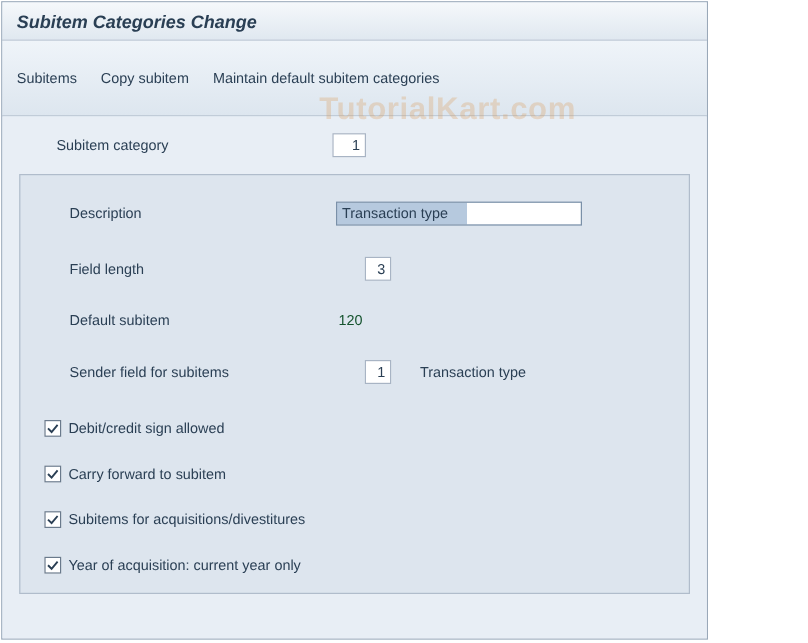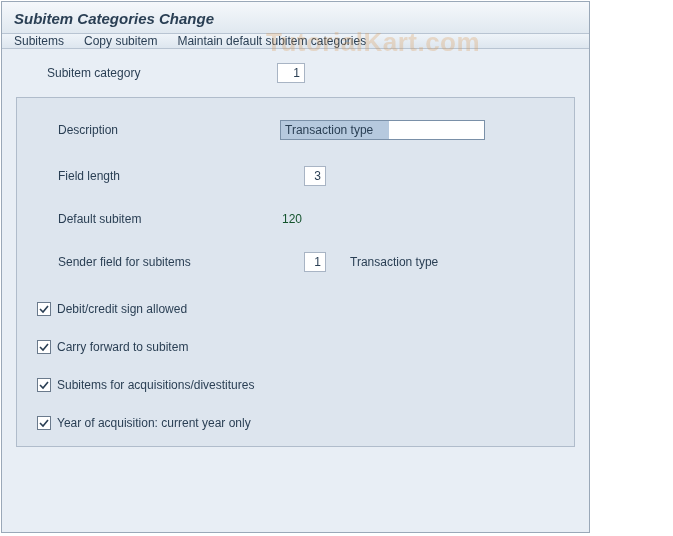"Subitems" .toolbar { padding: 0 12px -> 24px 12px }
